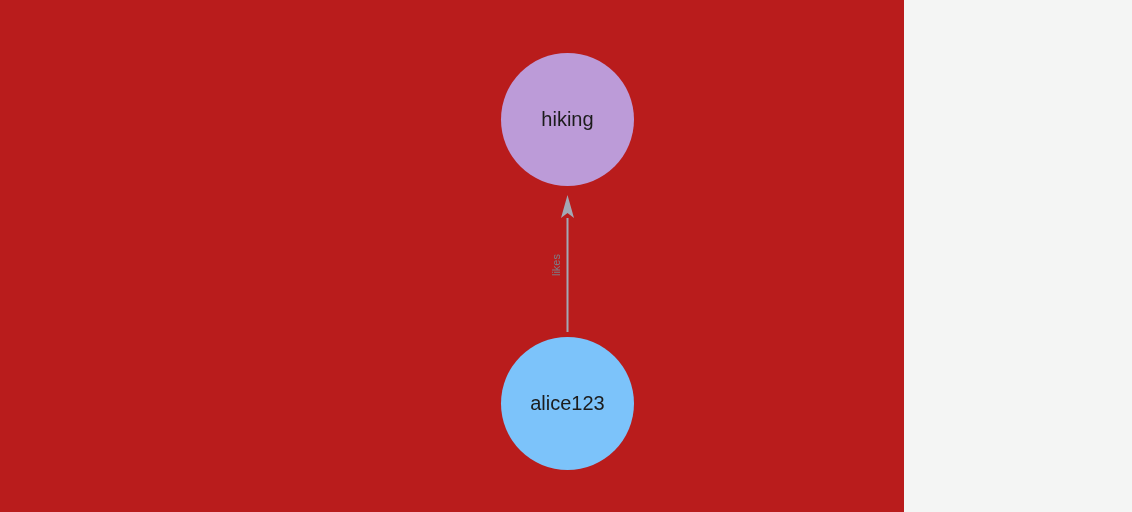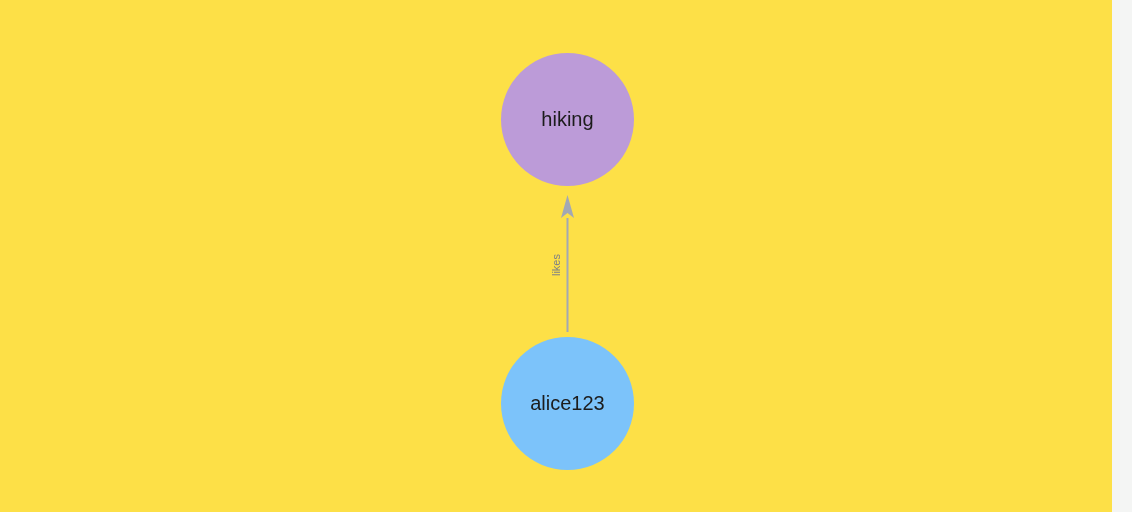"hiking" div { background: #fde047 -> #b91c1c; width: 1112px -> 904px }
